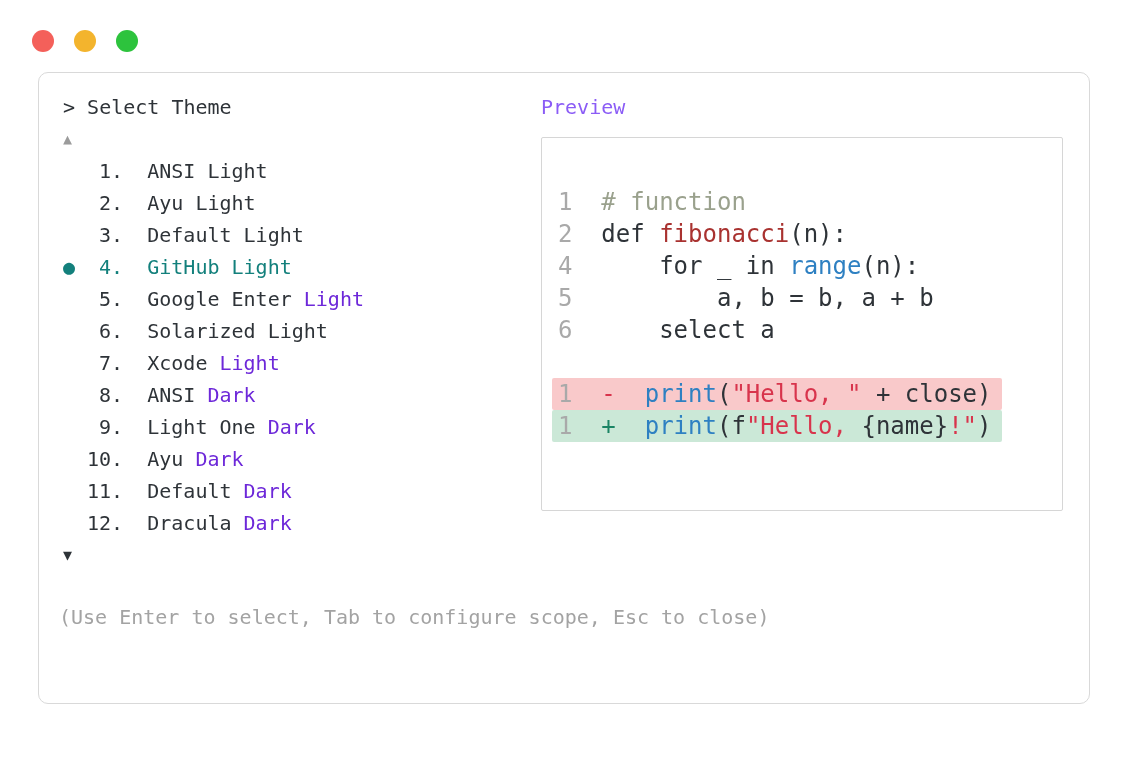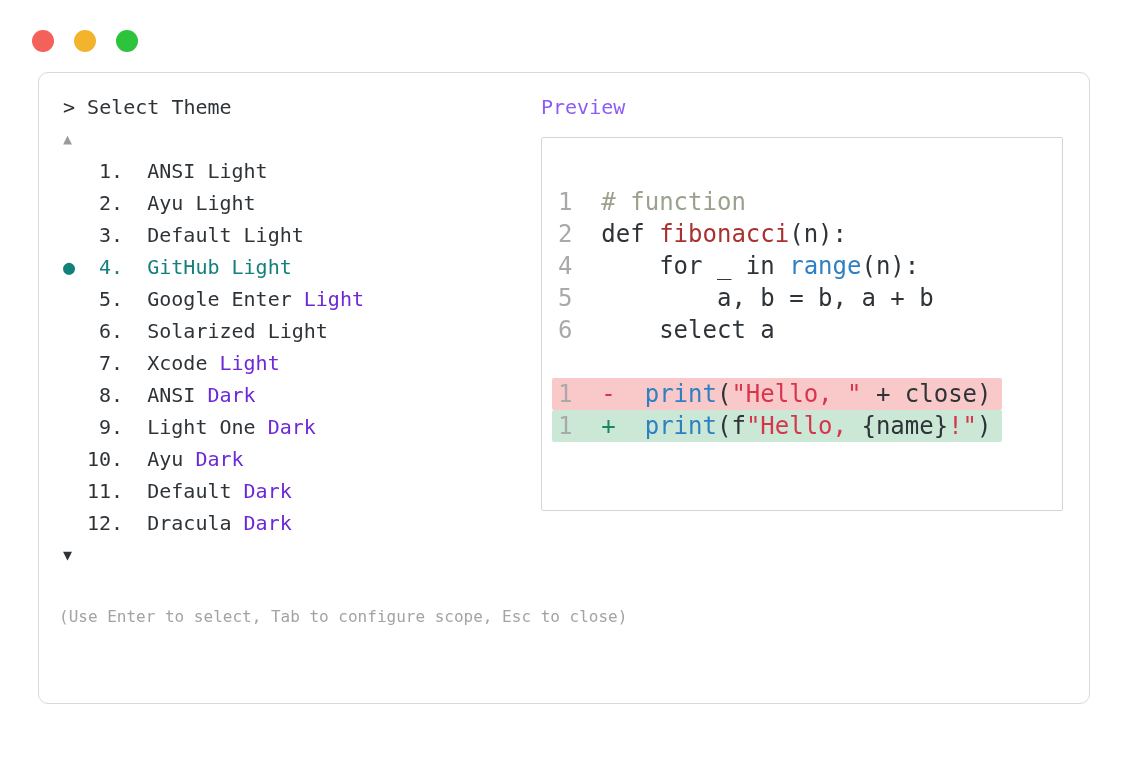"(Use Enter to select, Tab" .hint { font-size: 16px -> 20px }
